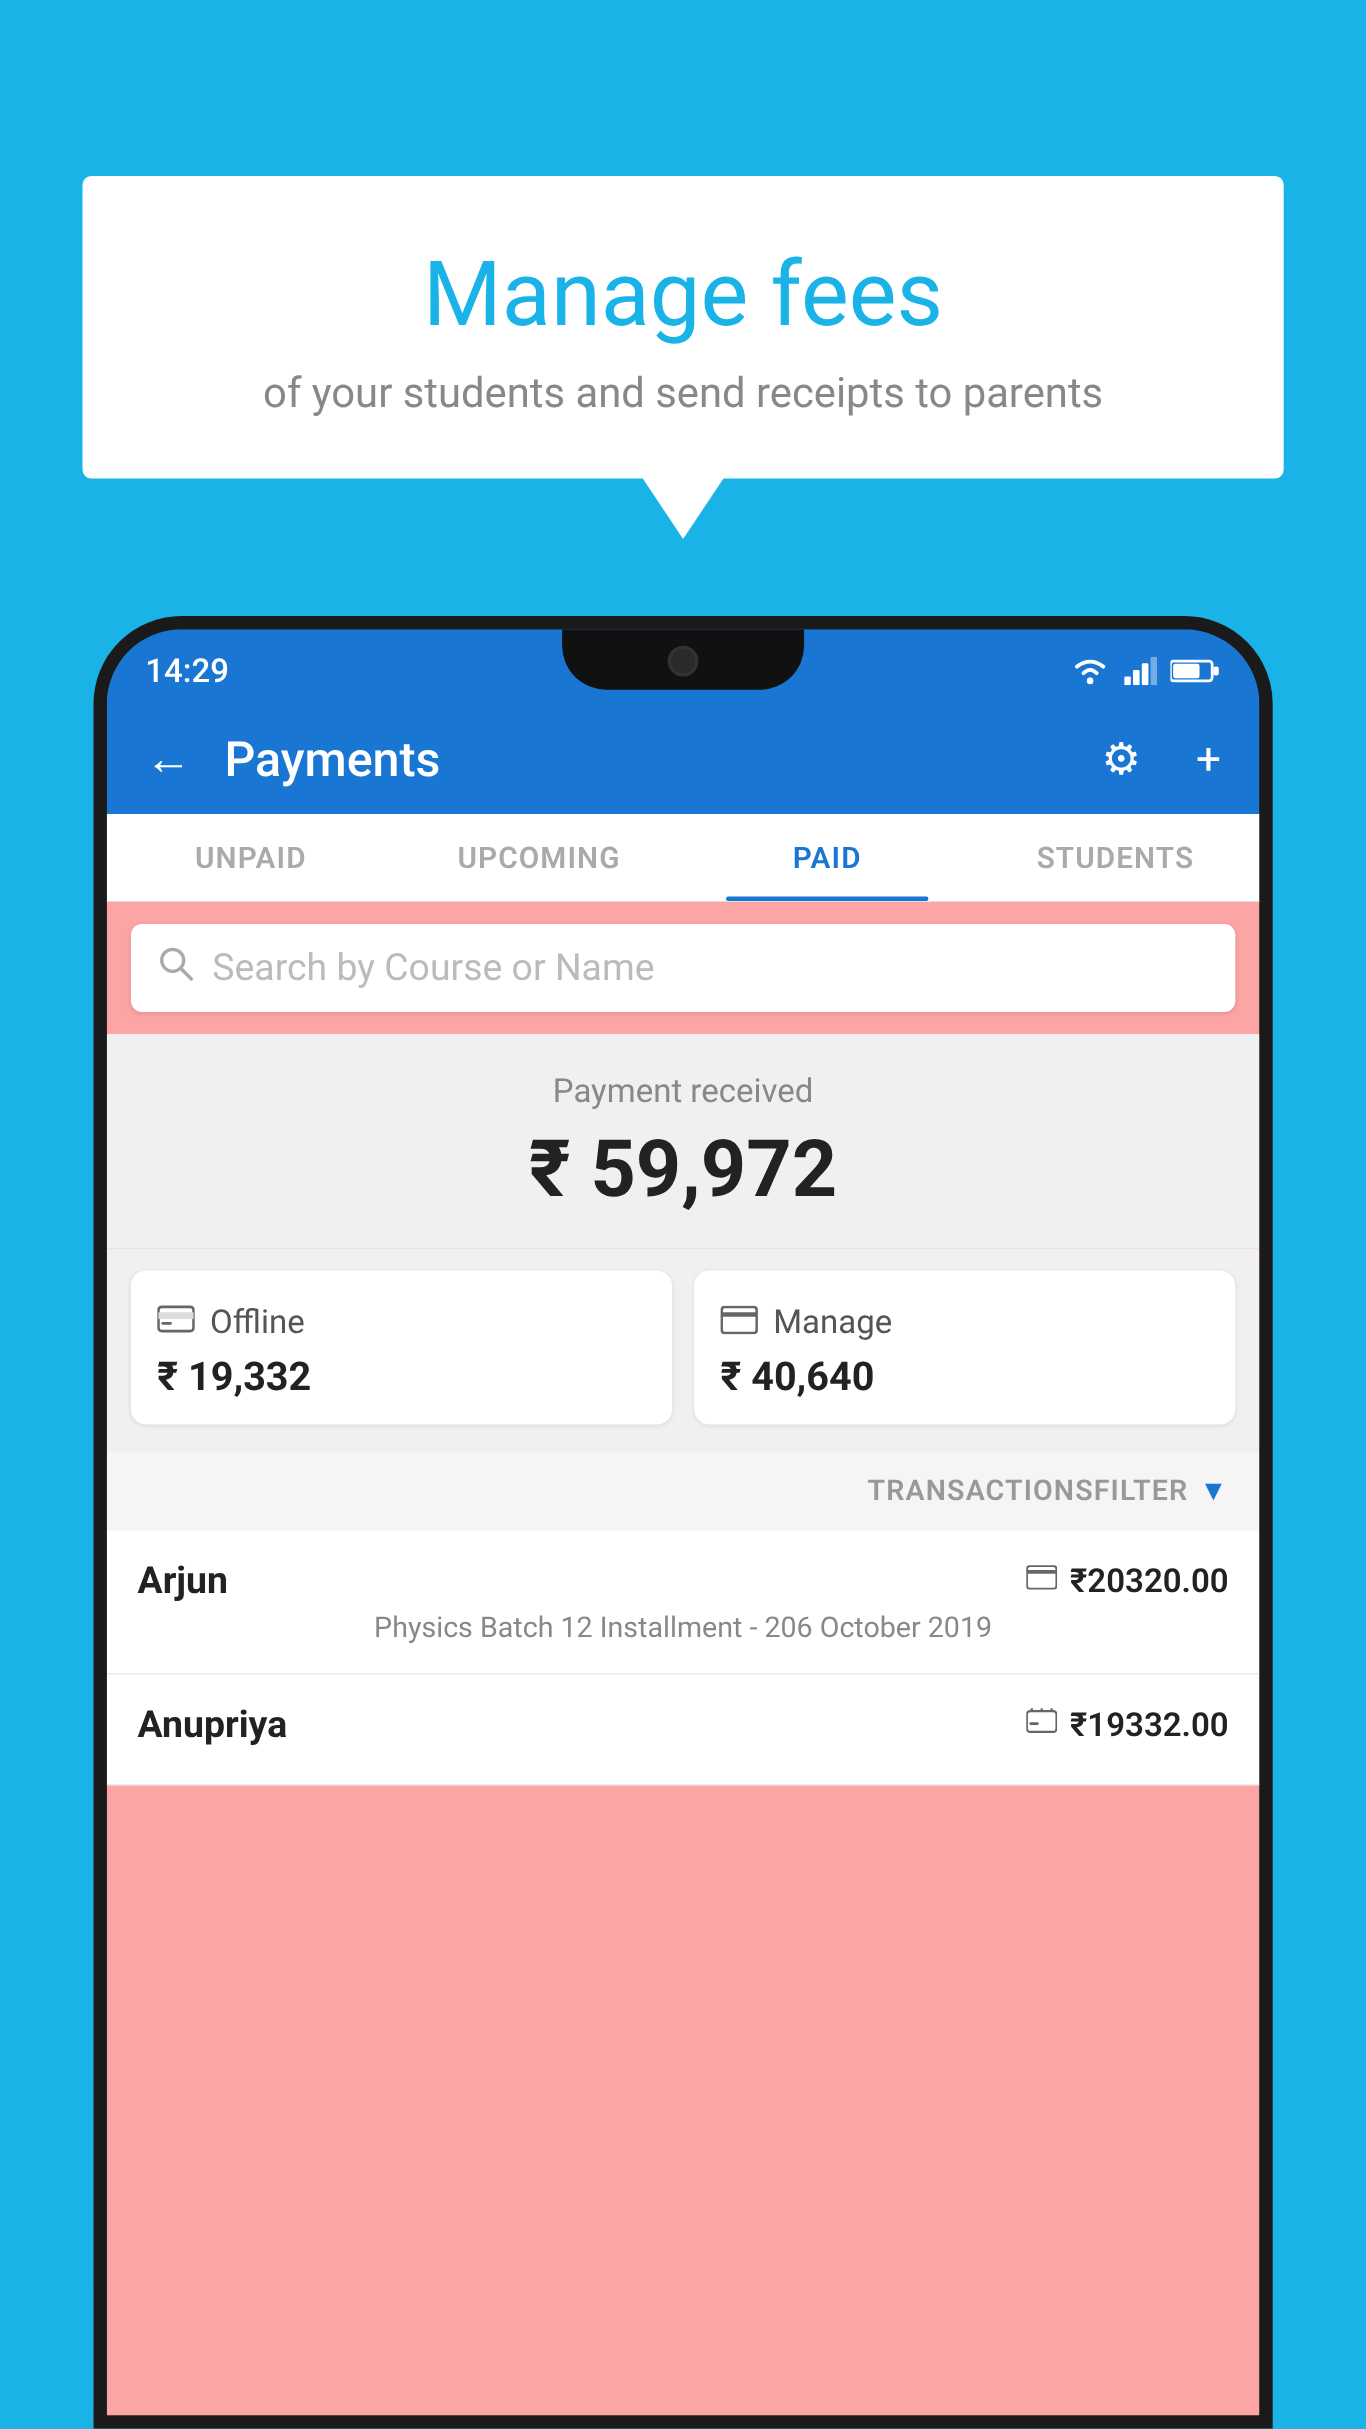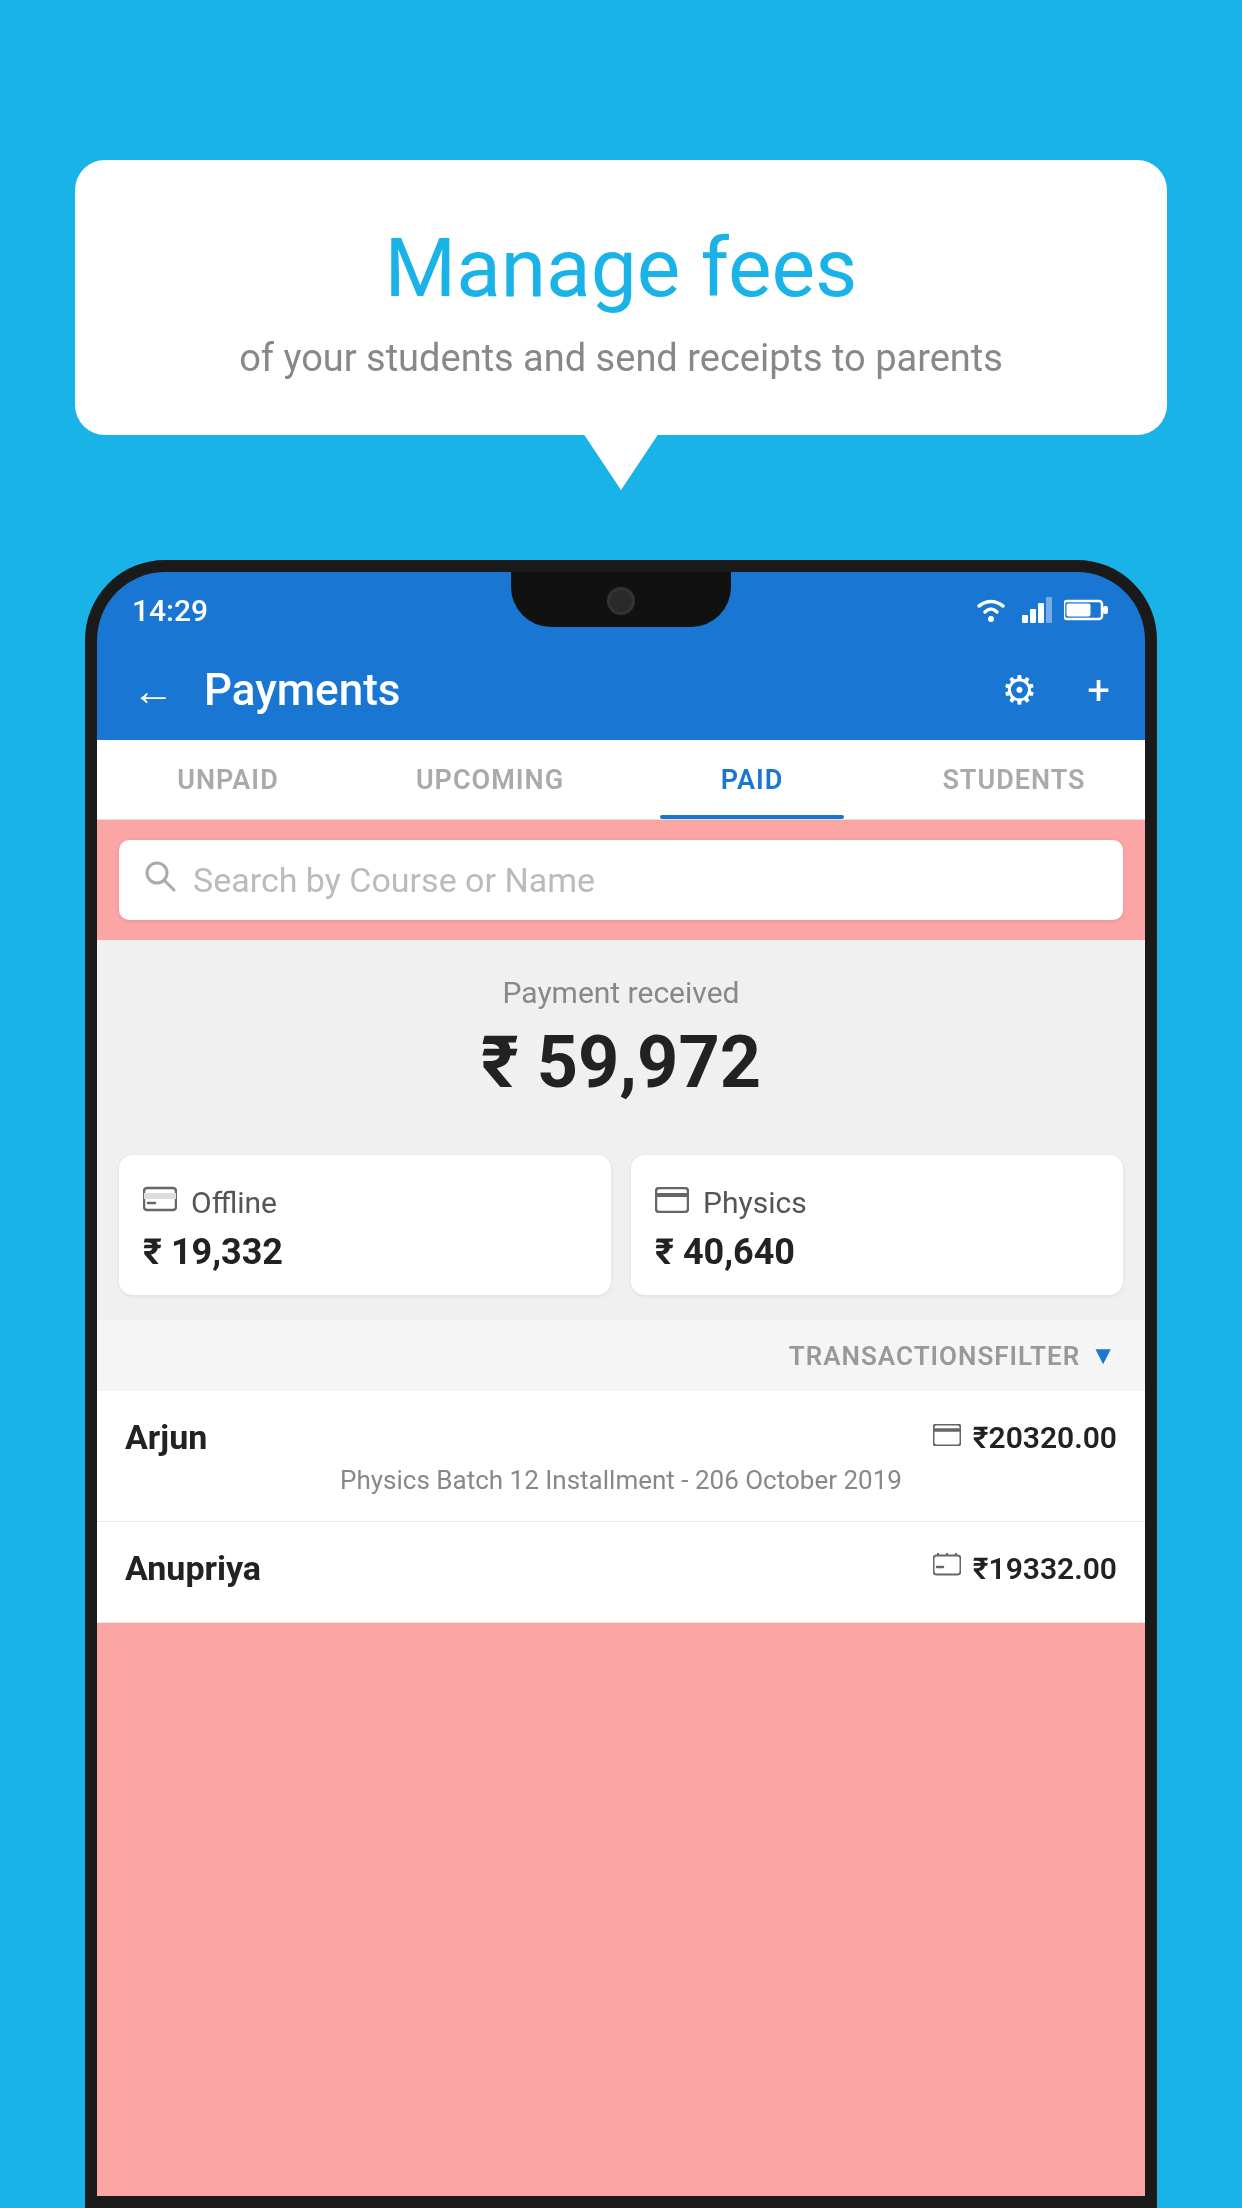"Manage fees" .speech-bubble { border-radius: 30px -> 8px }
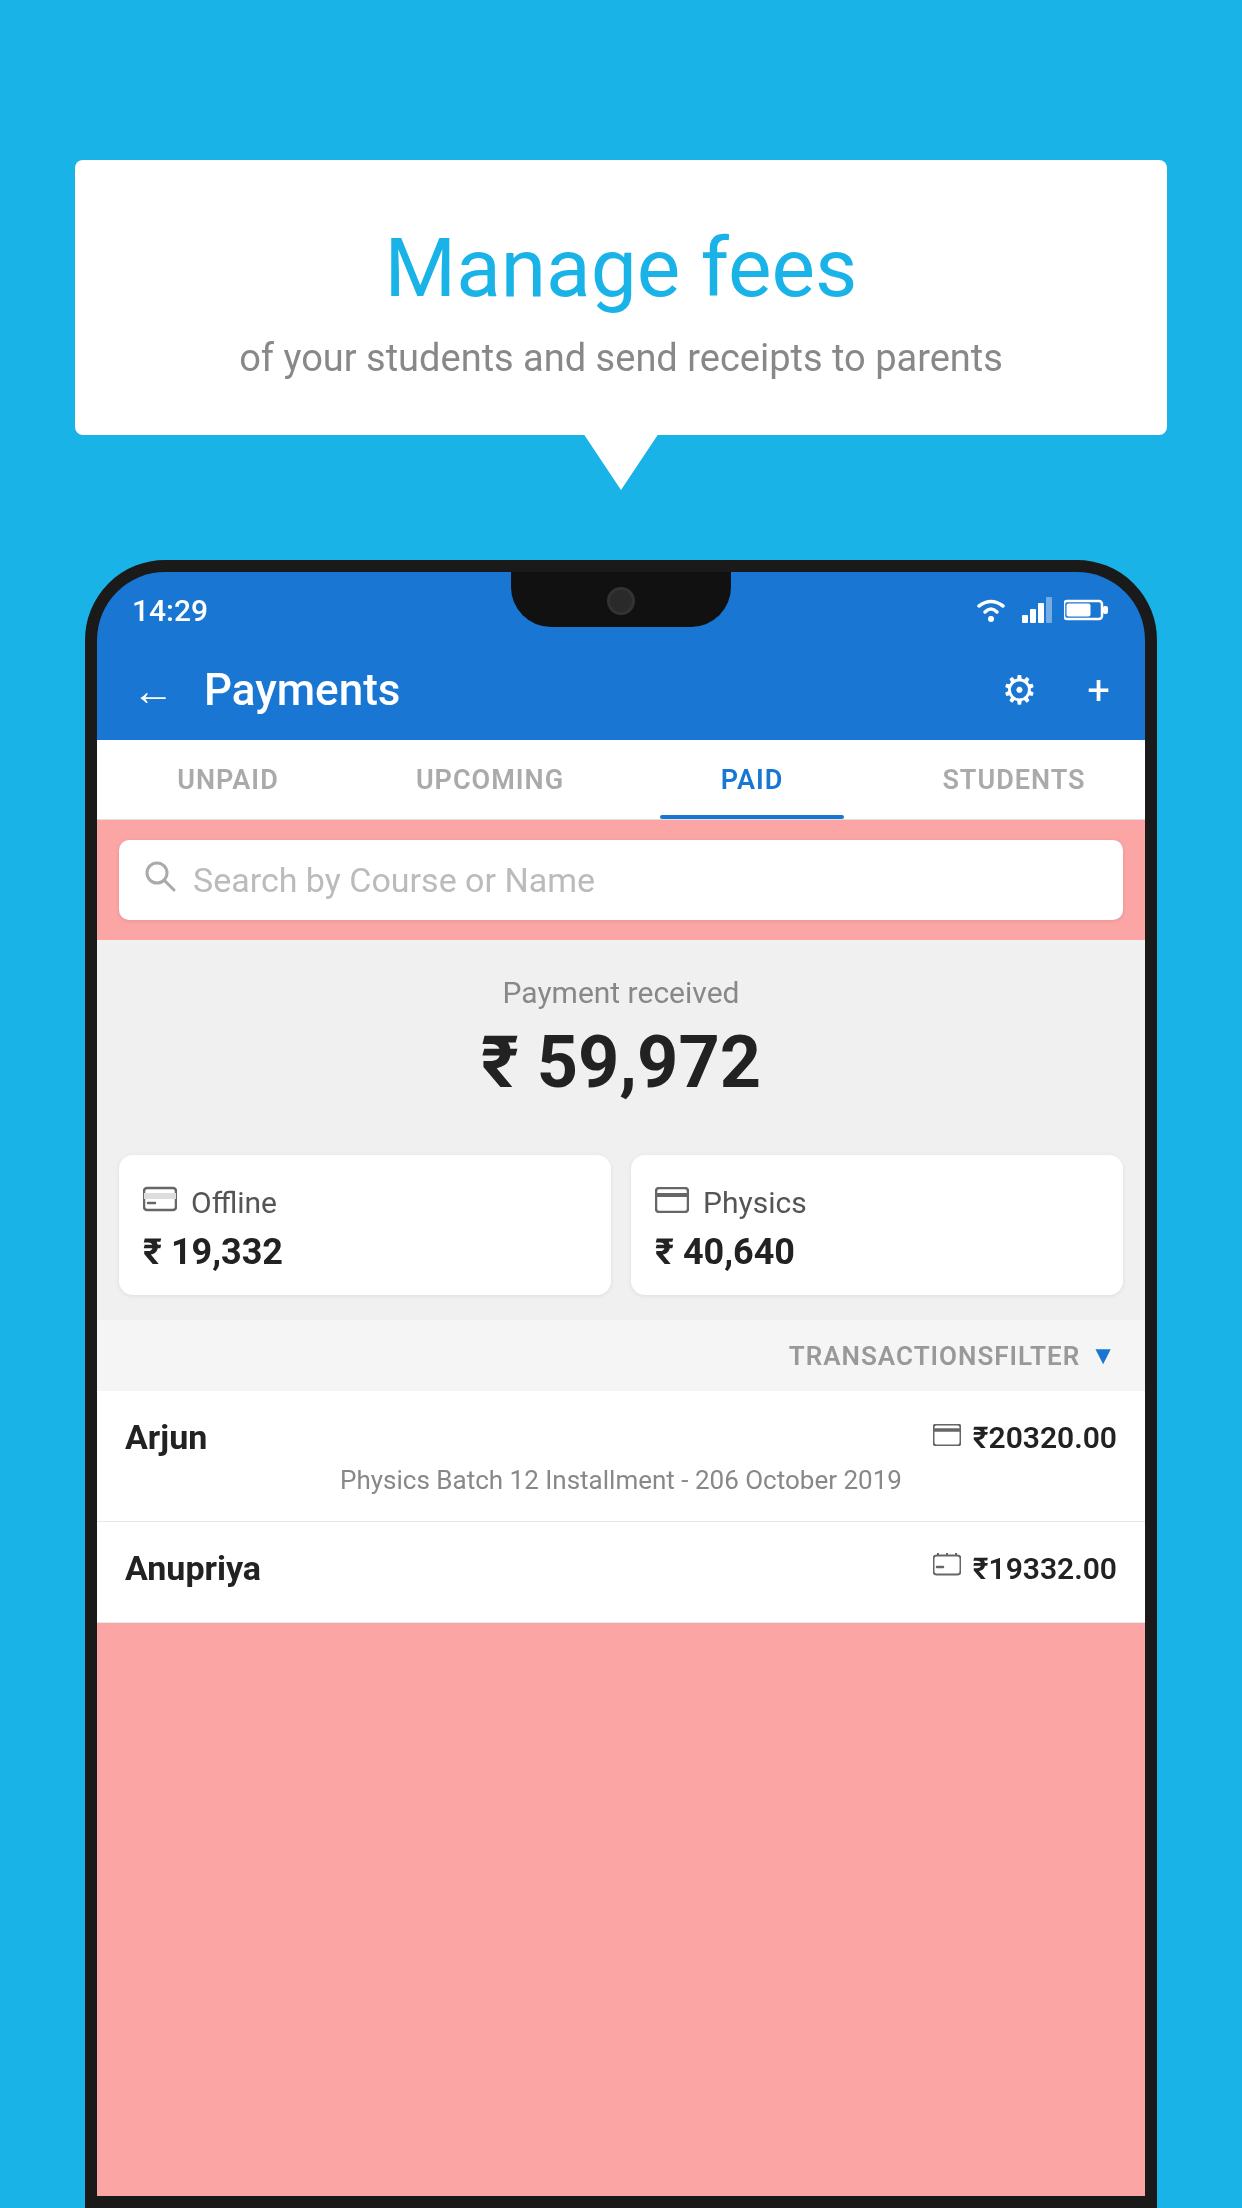"Physics" span.card-type { text: Physics -> Manage }
